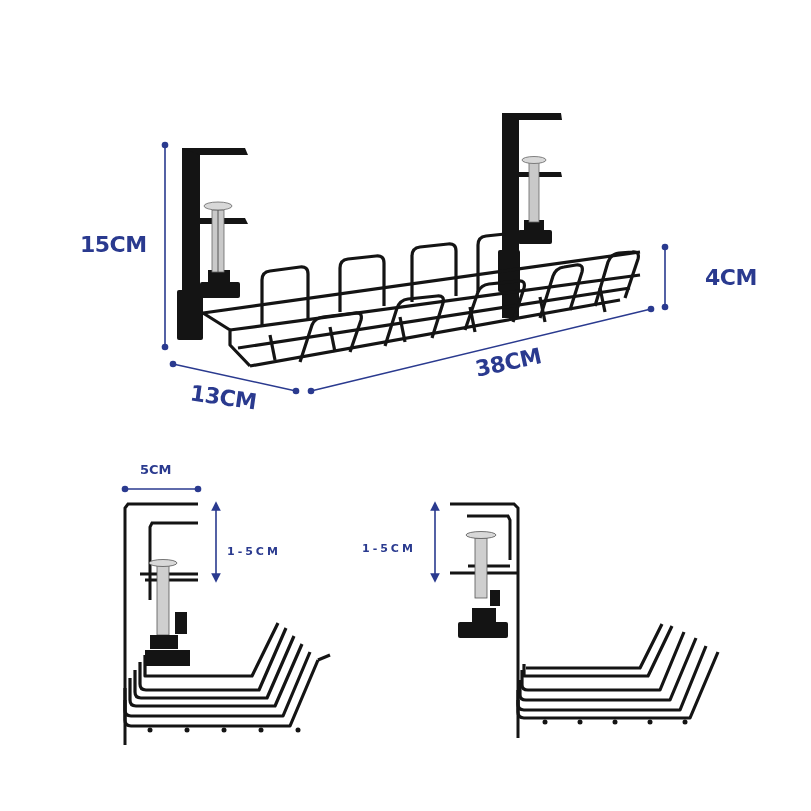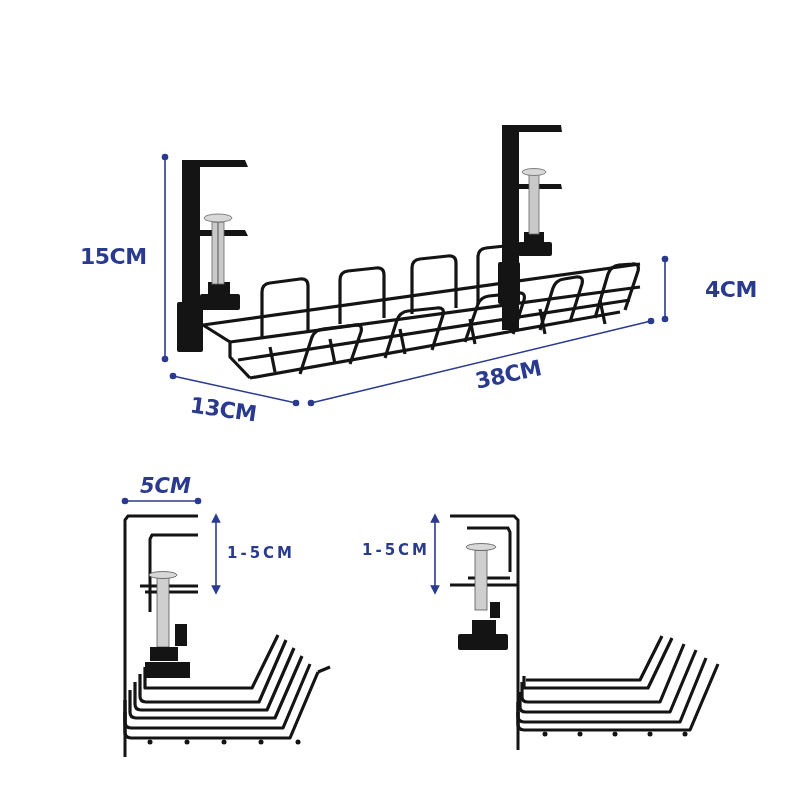"15CM" .canvas { top: 12px -> 0 }
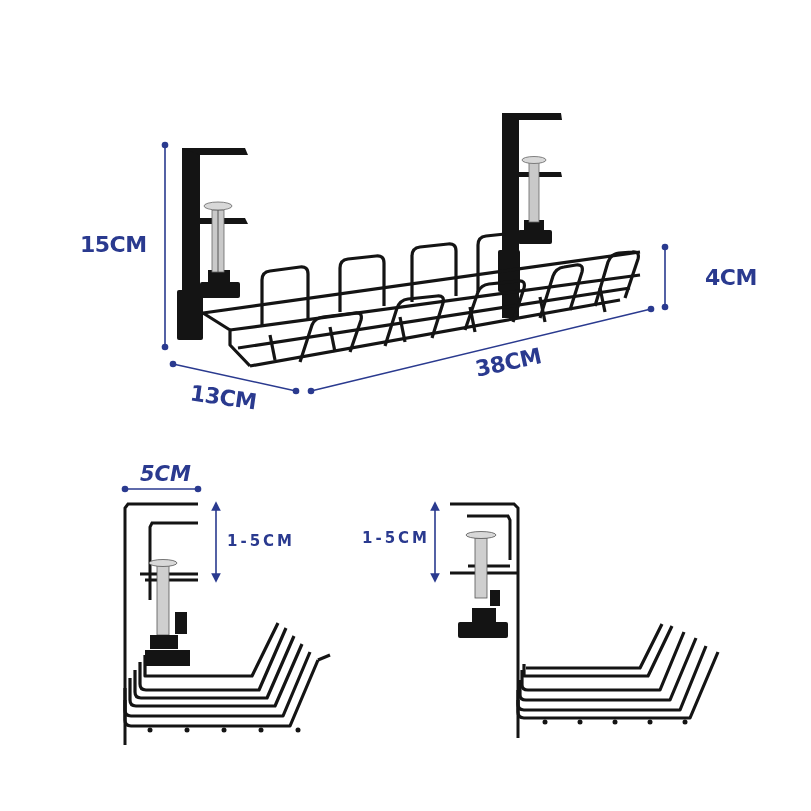"5CM" div.label { font-size: 21px -> 13px; font-style: italic -> none }
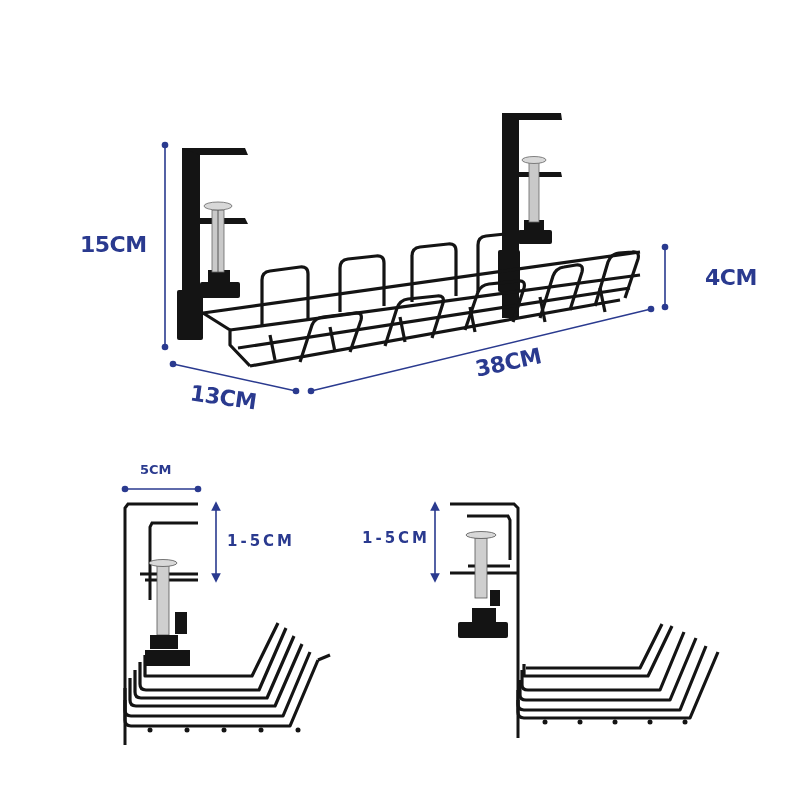"1-5CM" .label.small { font-size: 15px -> 11px; margin-top: none -> 13px }
